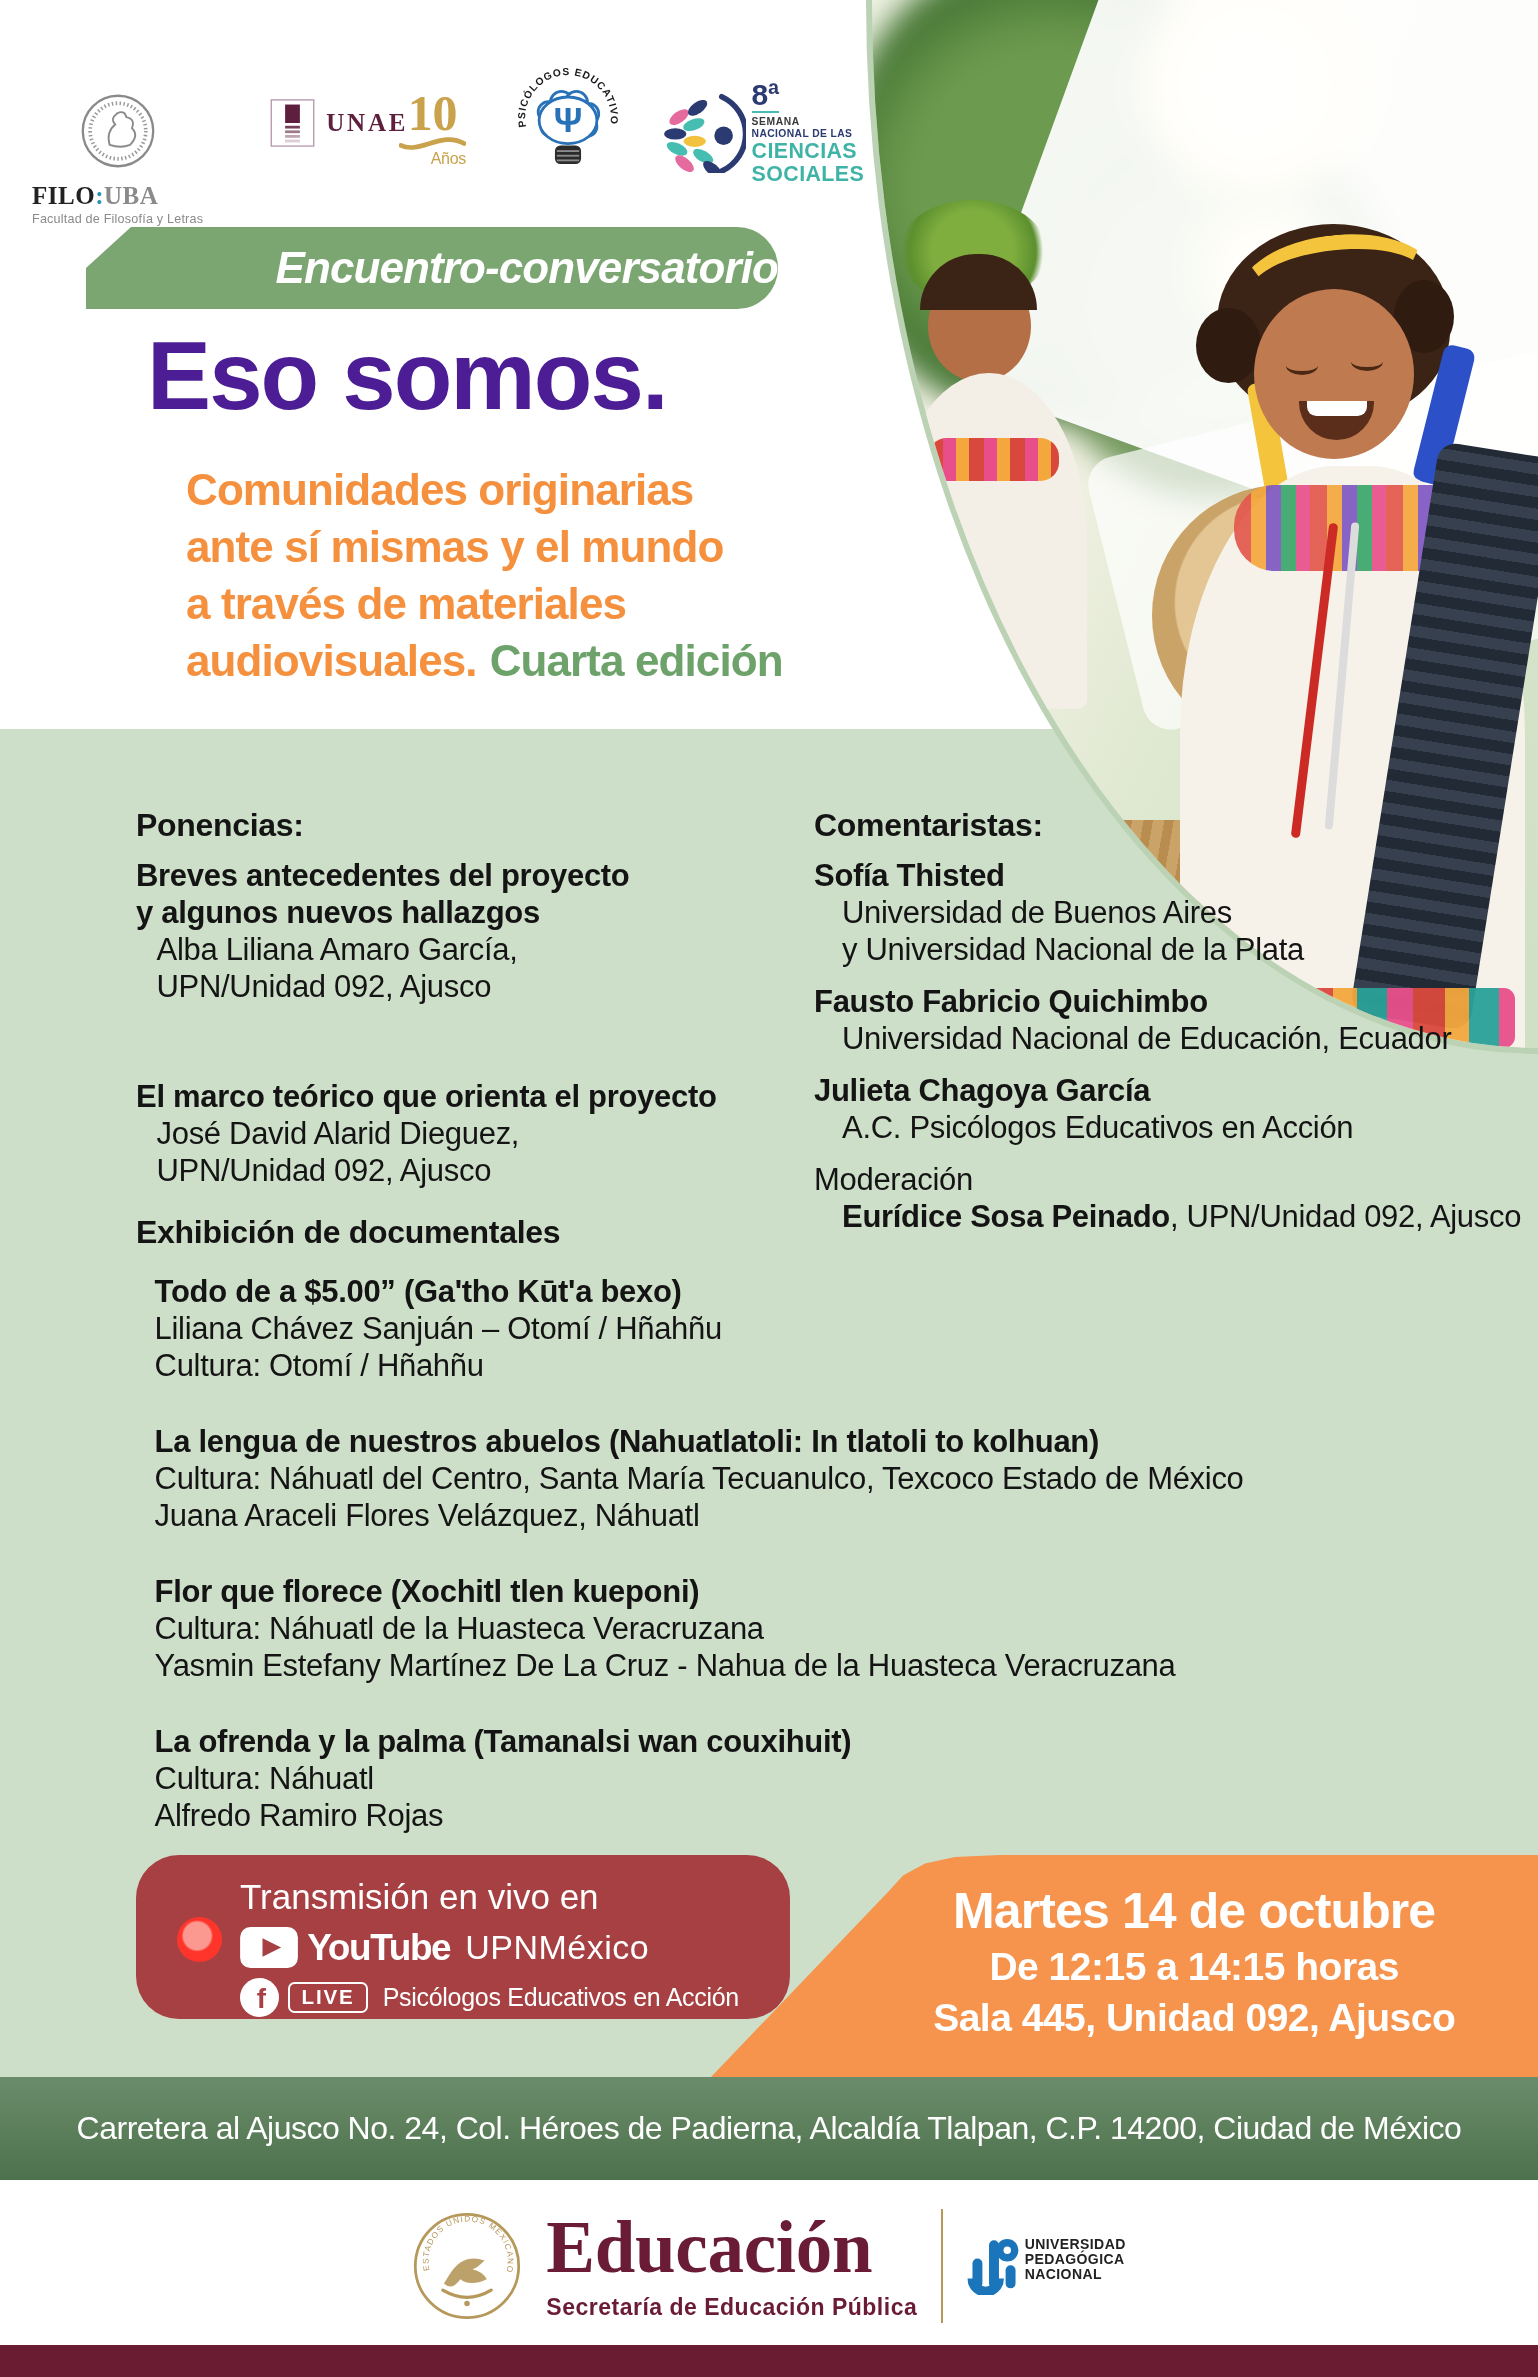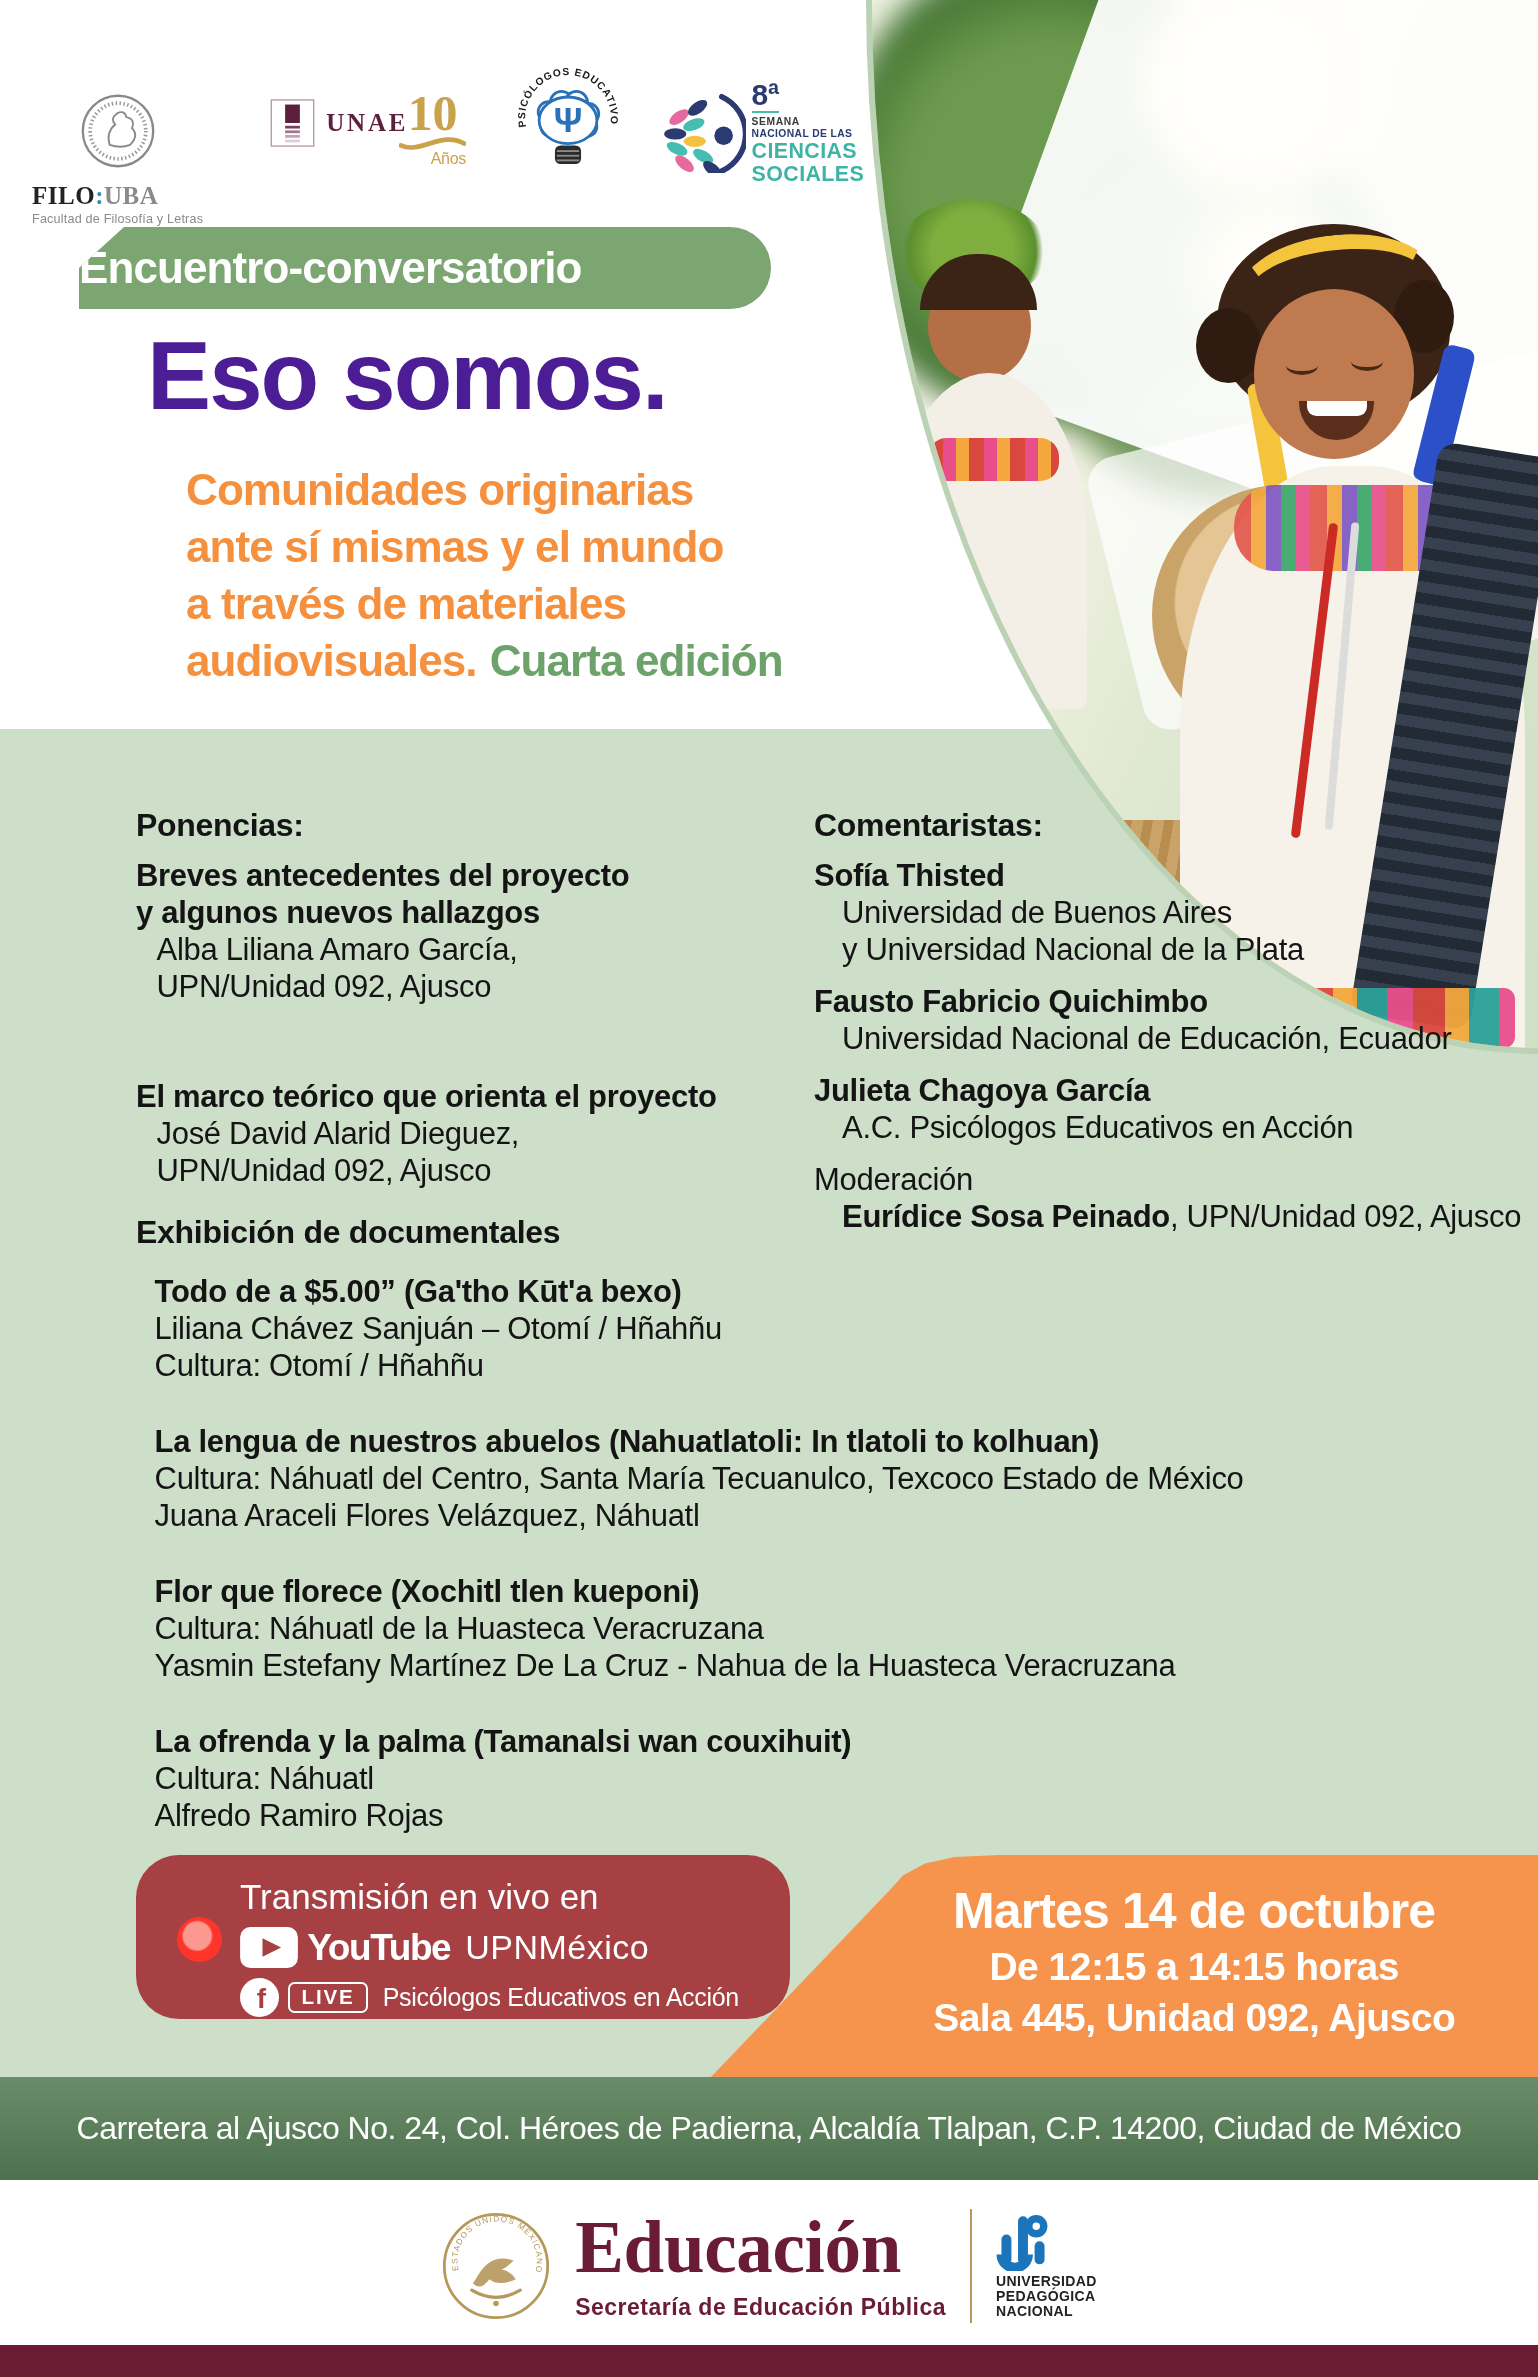"Encuentro-conversatorio" .badge { font-style: none -> italic; justify-content: flex-start -> flex-end; left: 79px -> 86px }
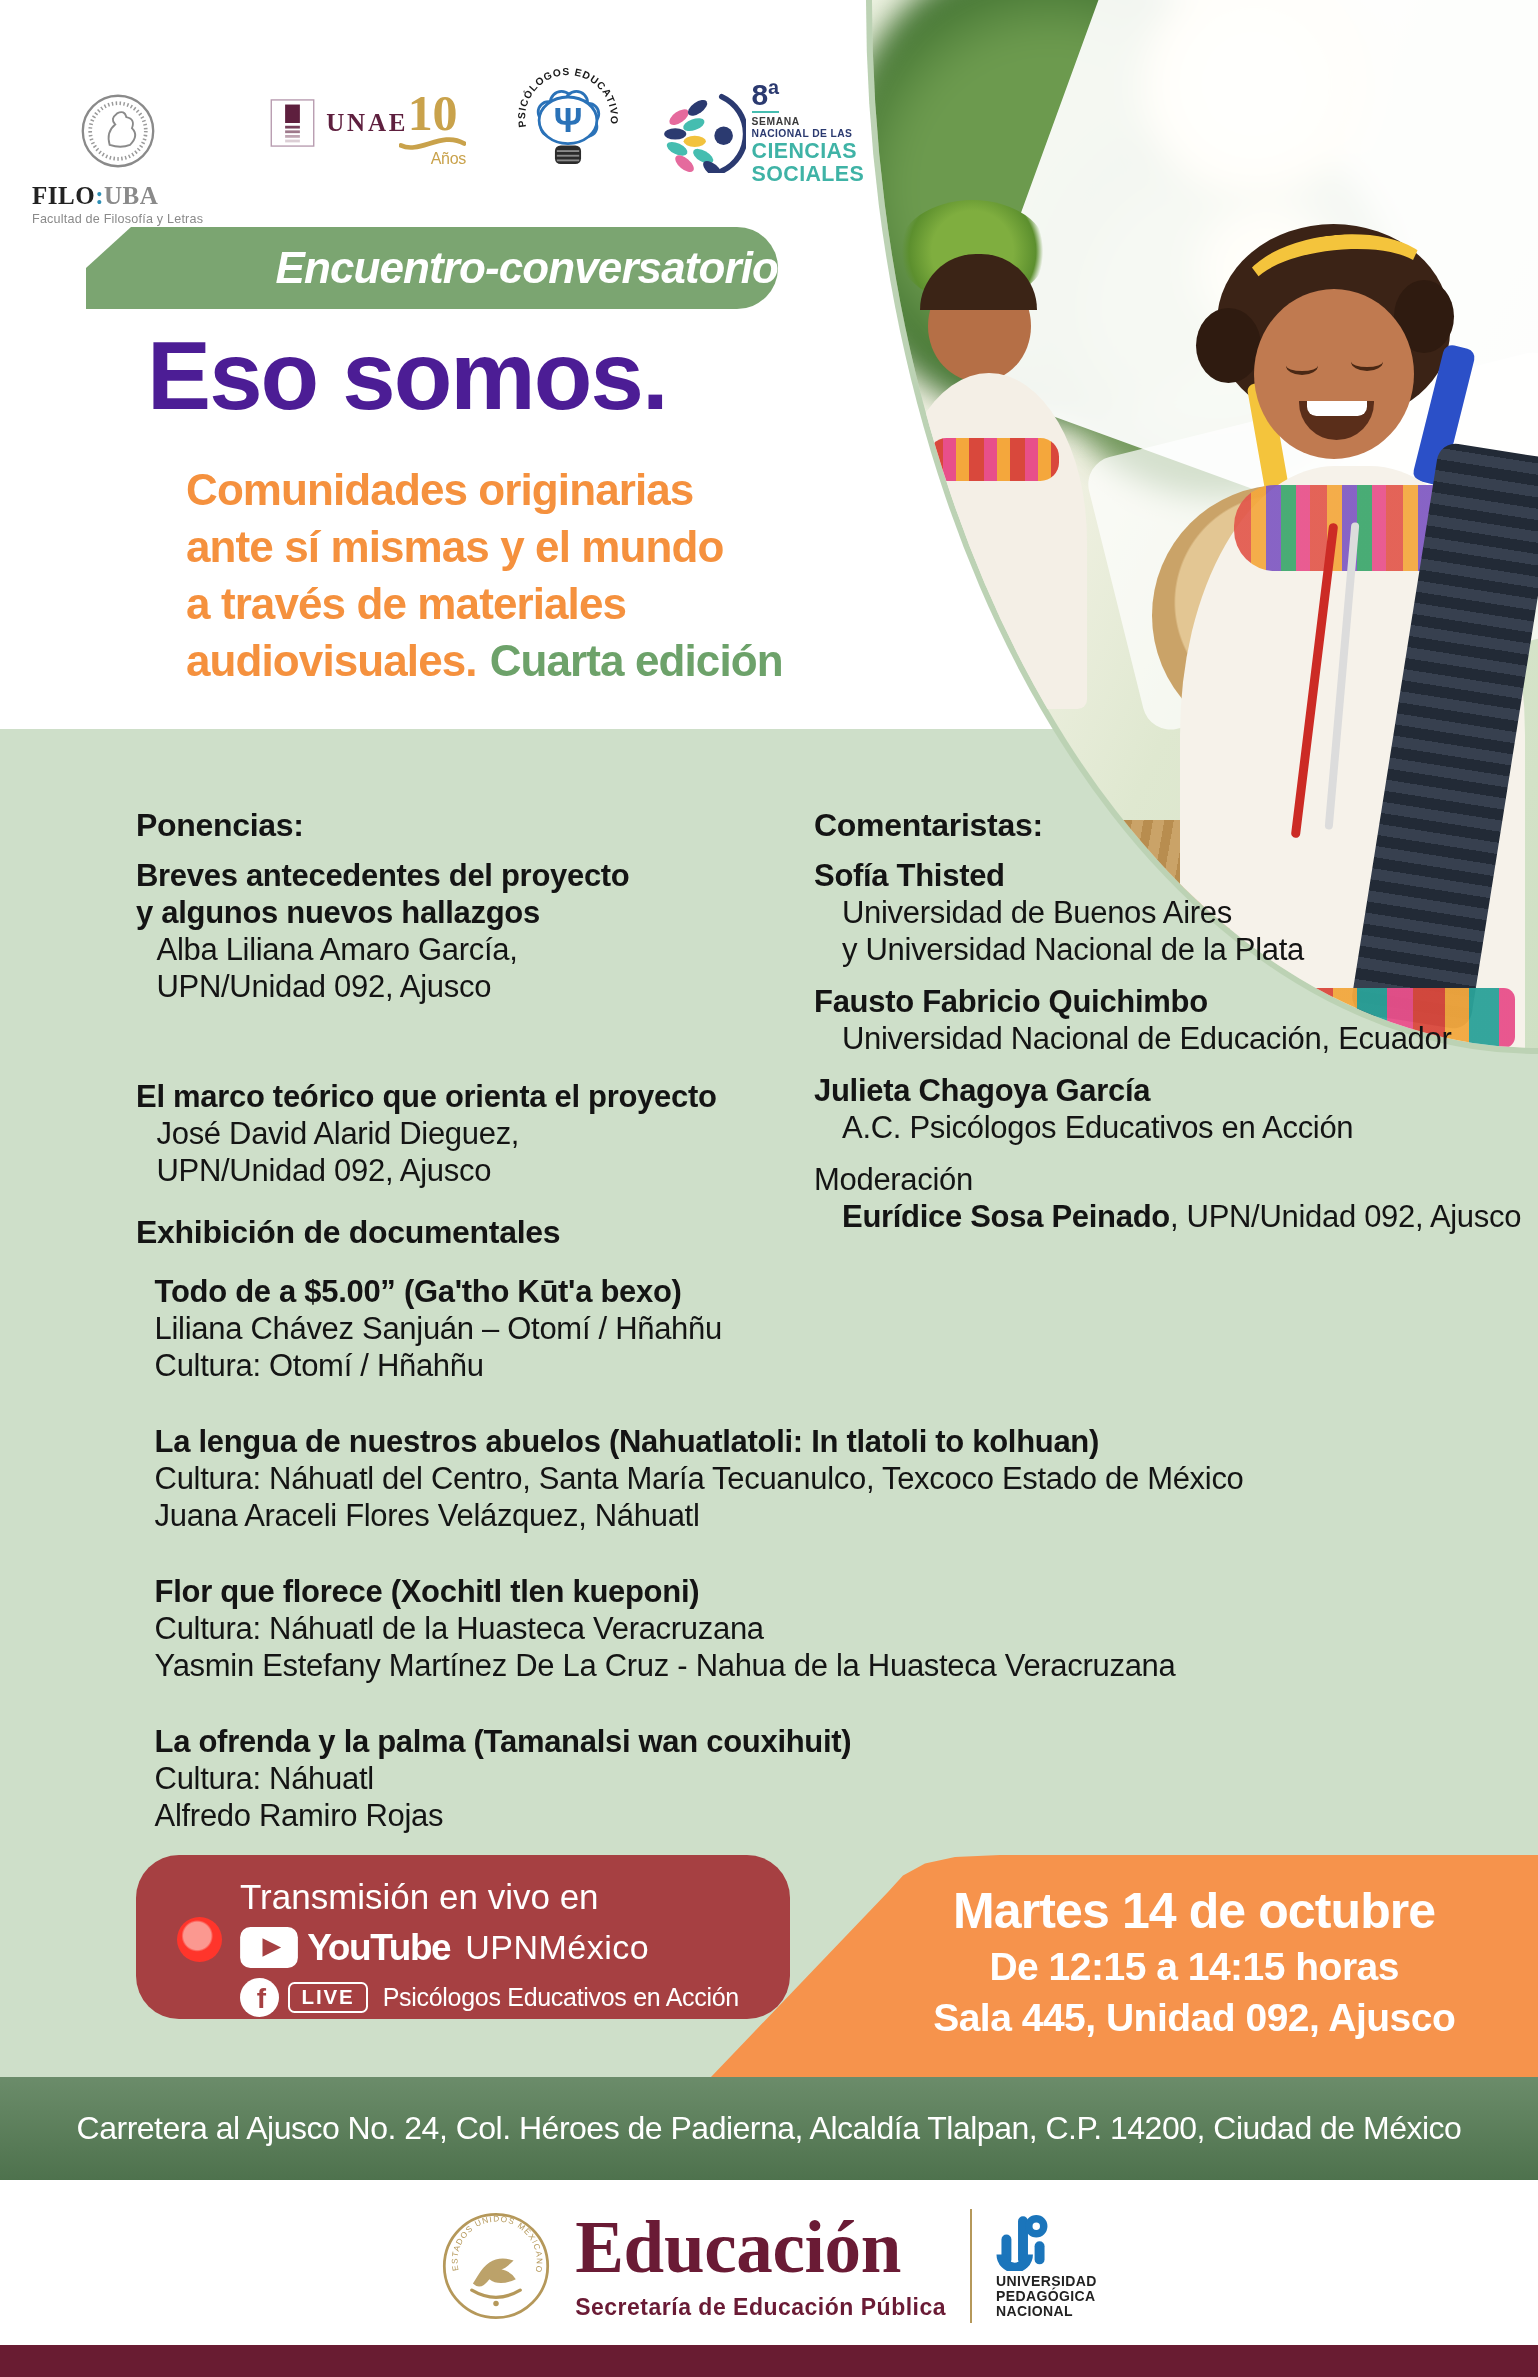"UNIVERSIDAD" .upn-block { flex-direction: column -> row }
